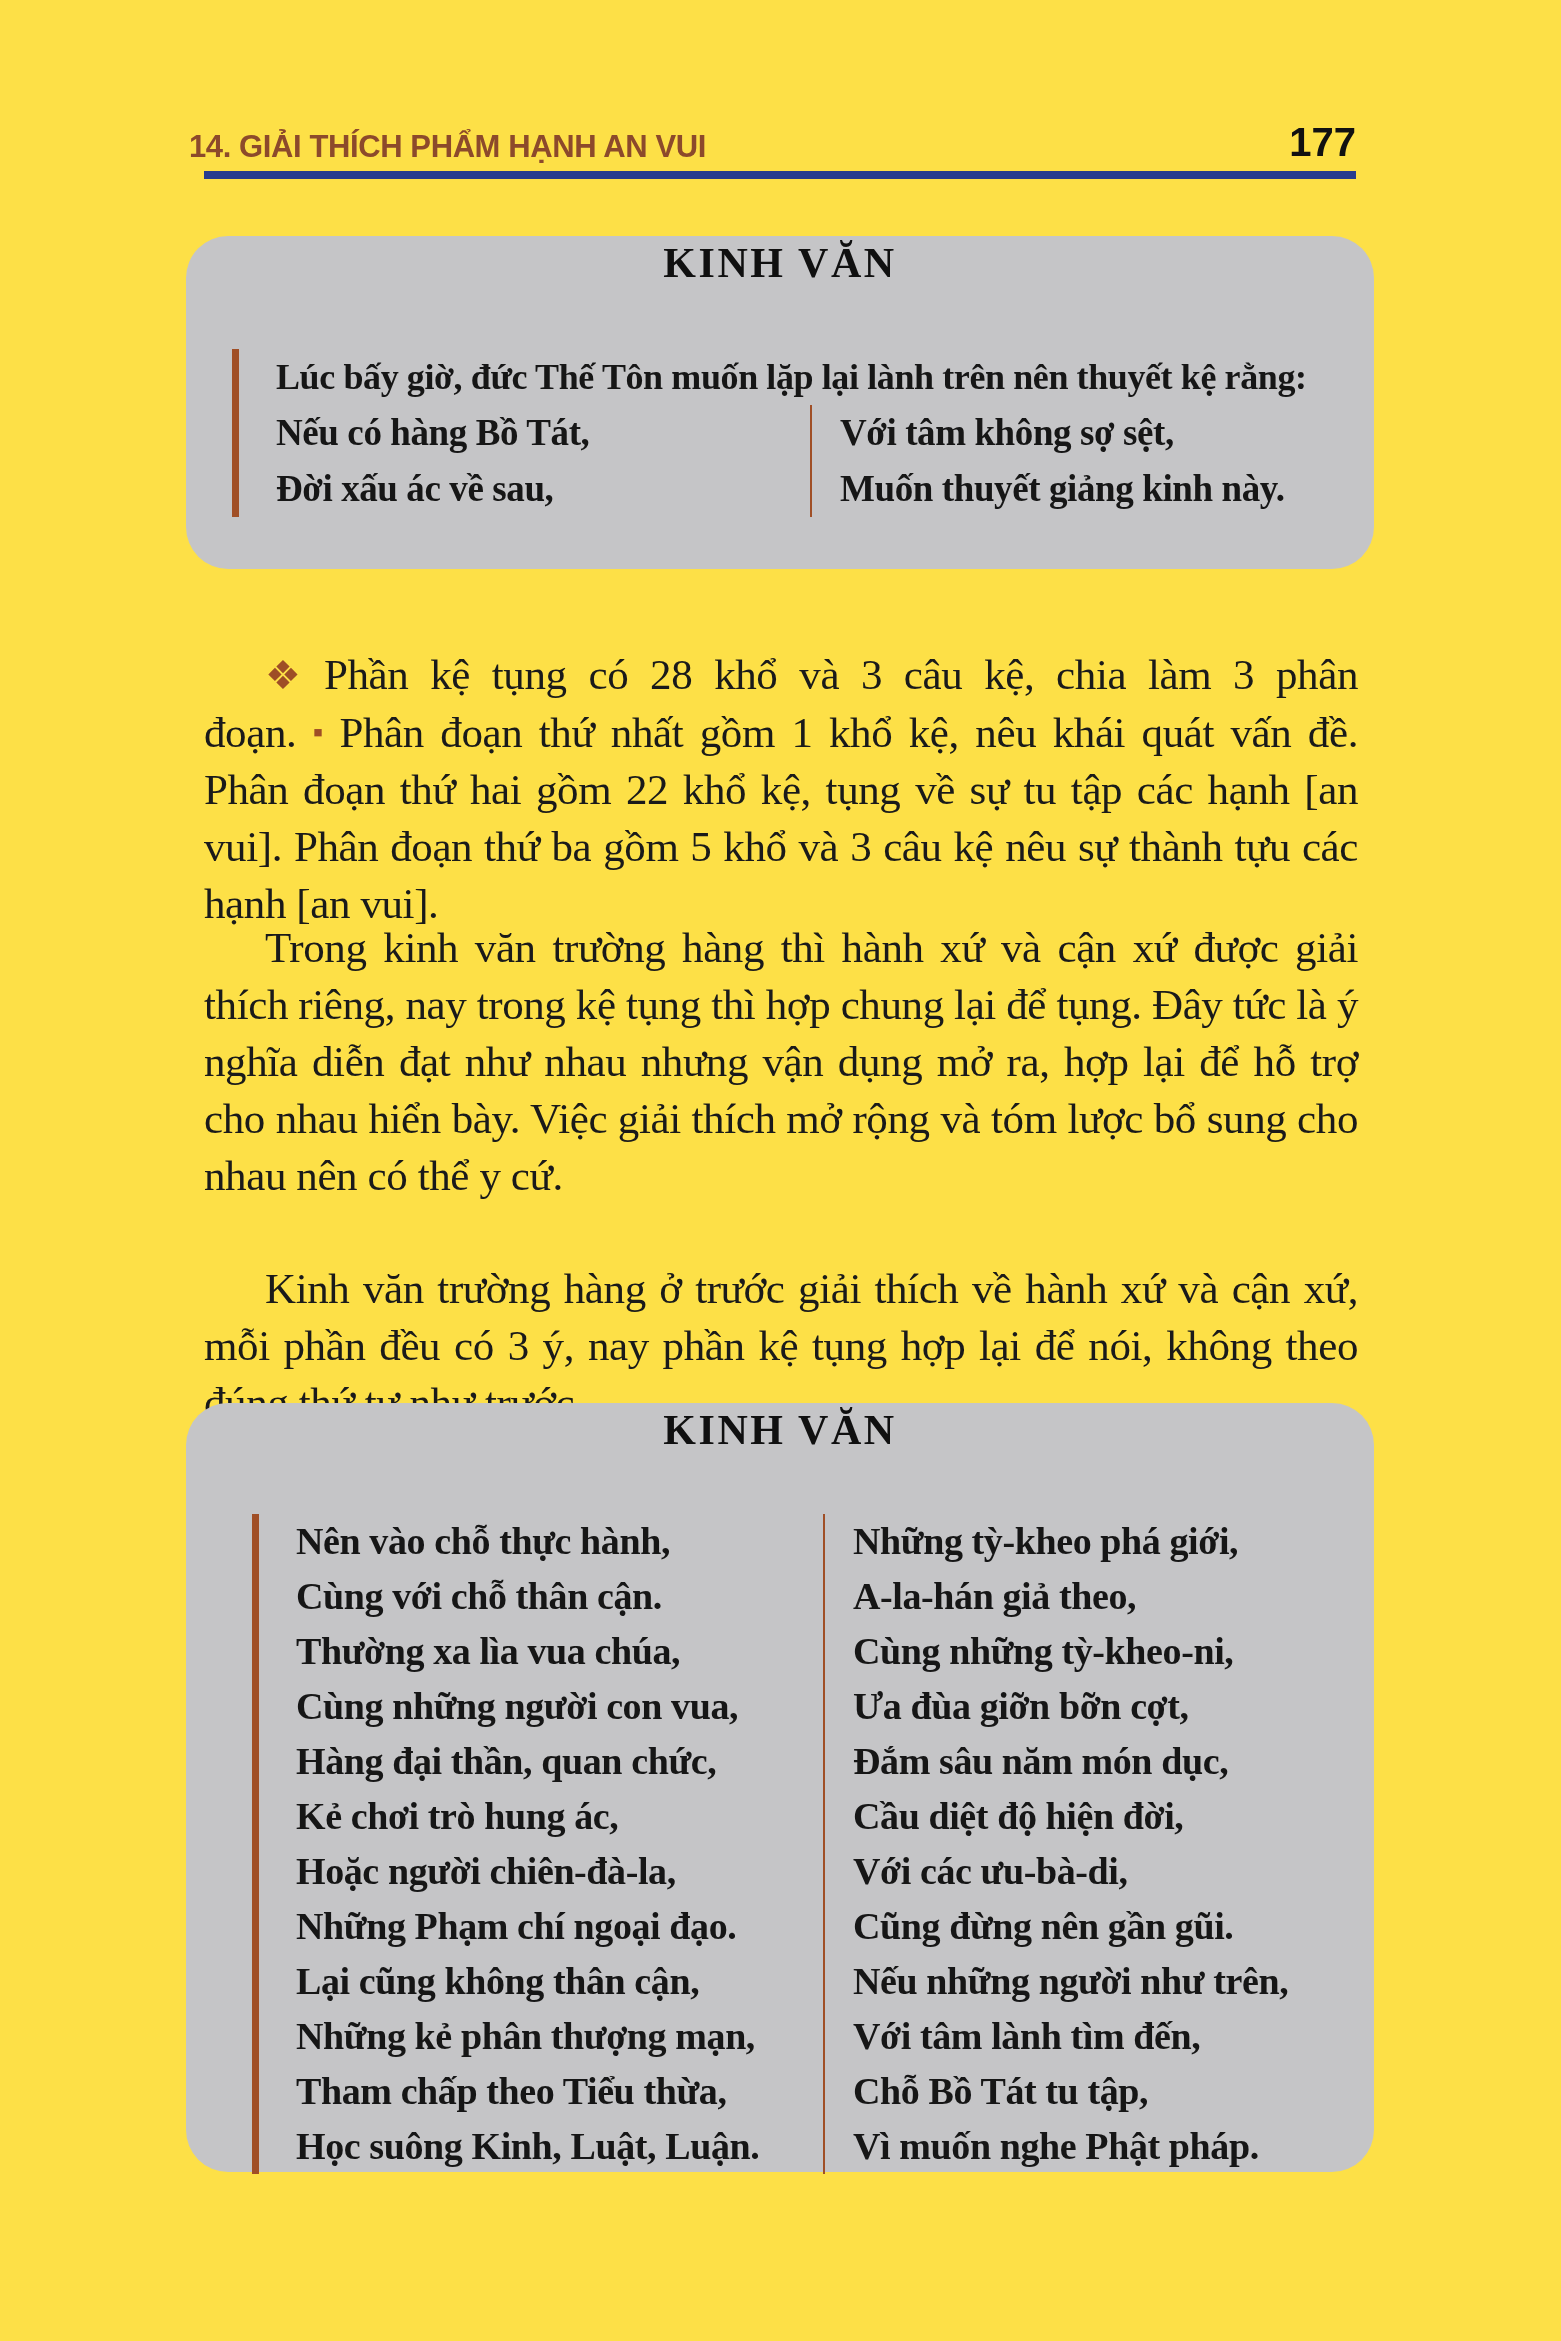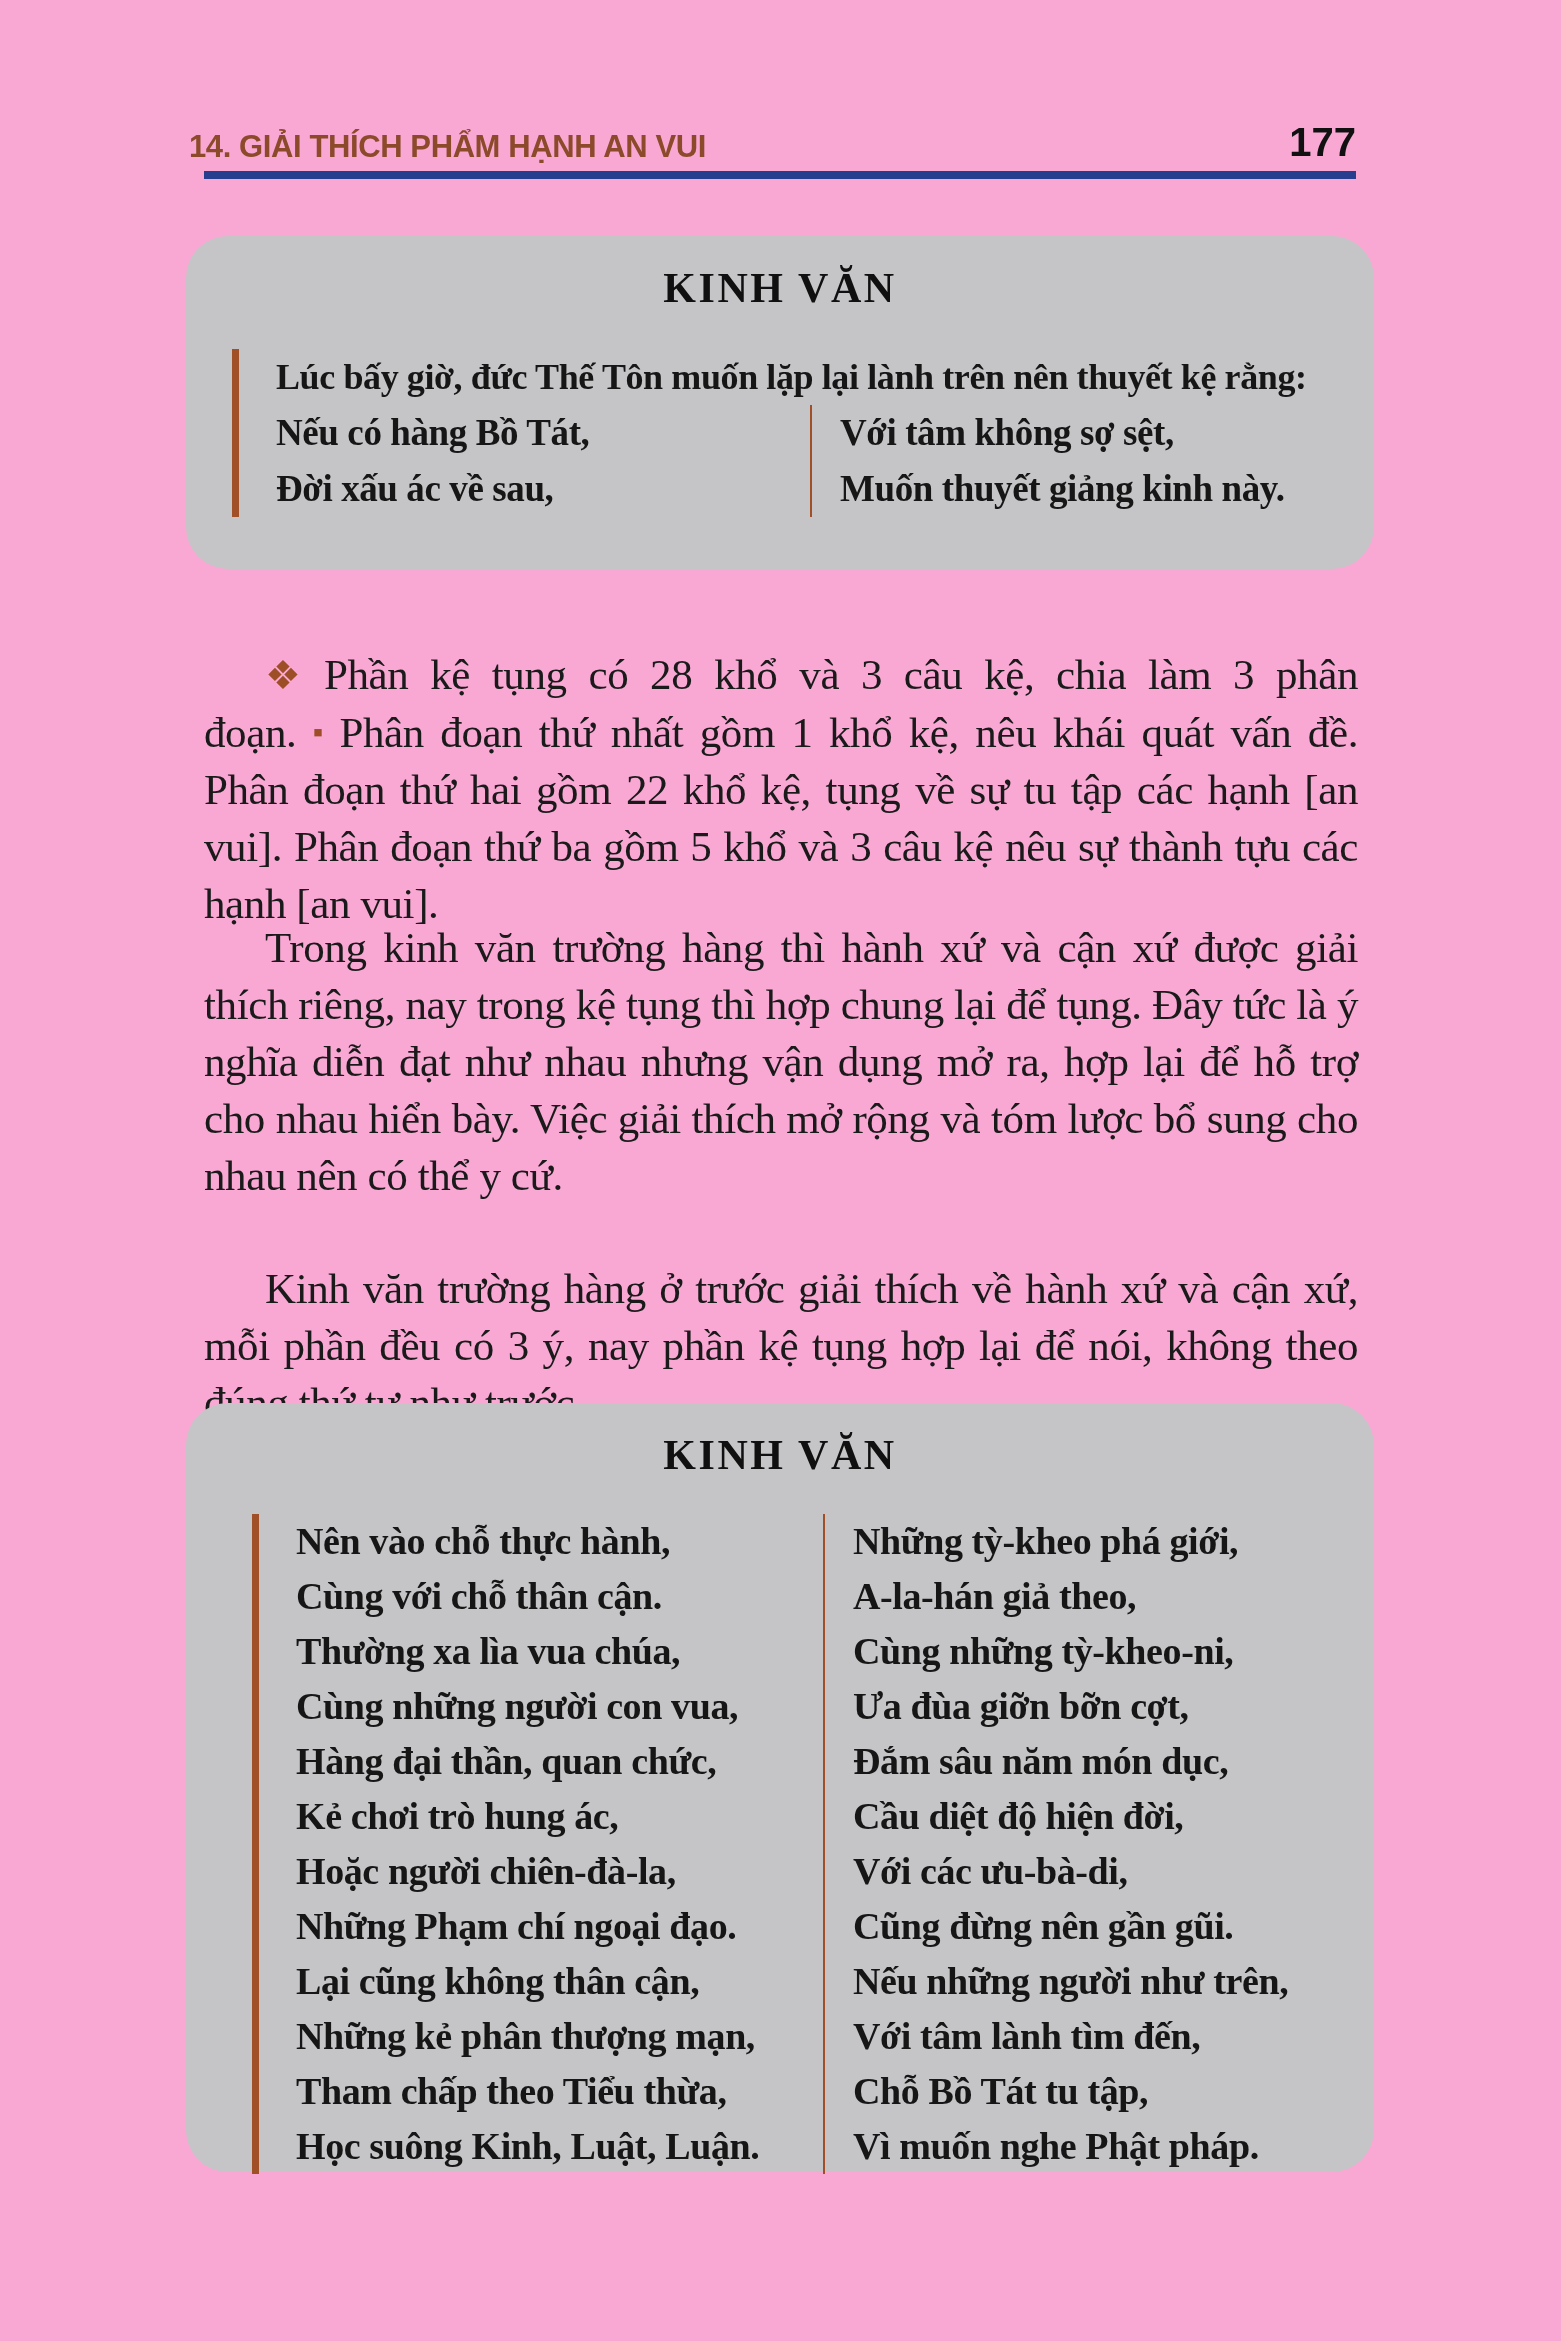"14. GIẢI THÍCH PHẨM HẠNH" .page { background: #f9a8d4 -> #fde047 }
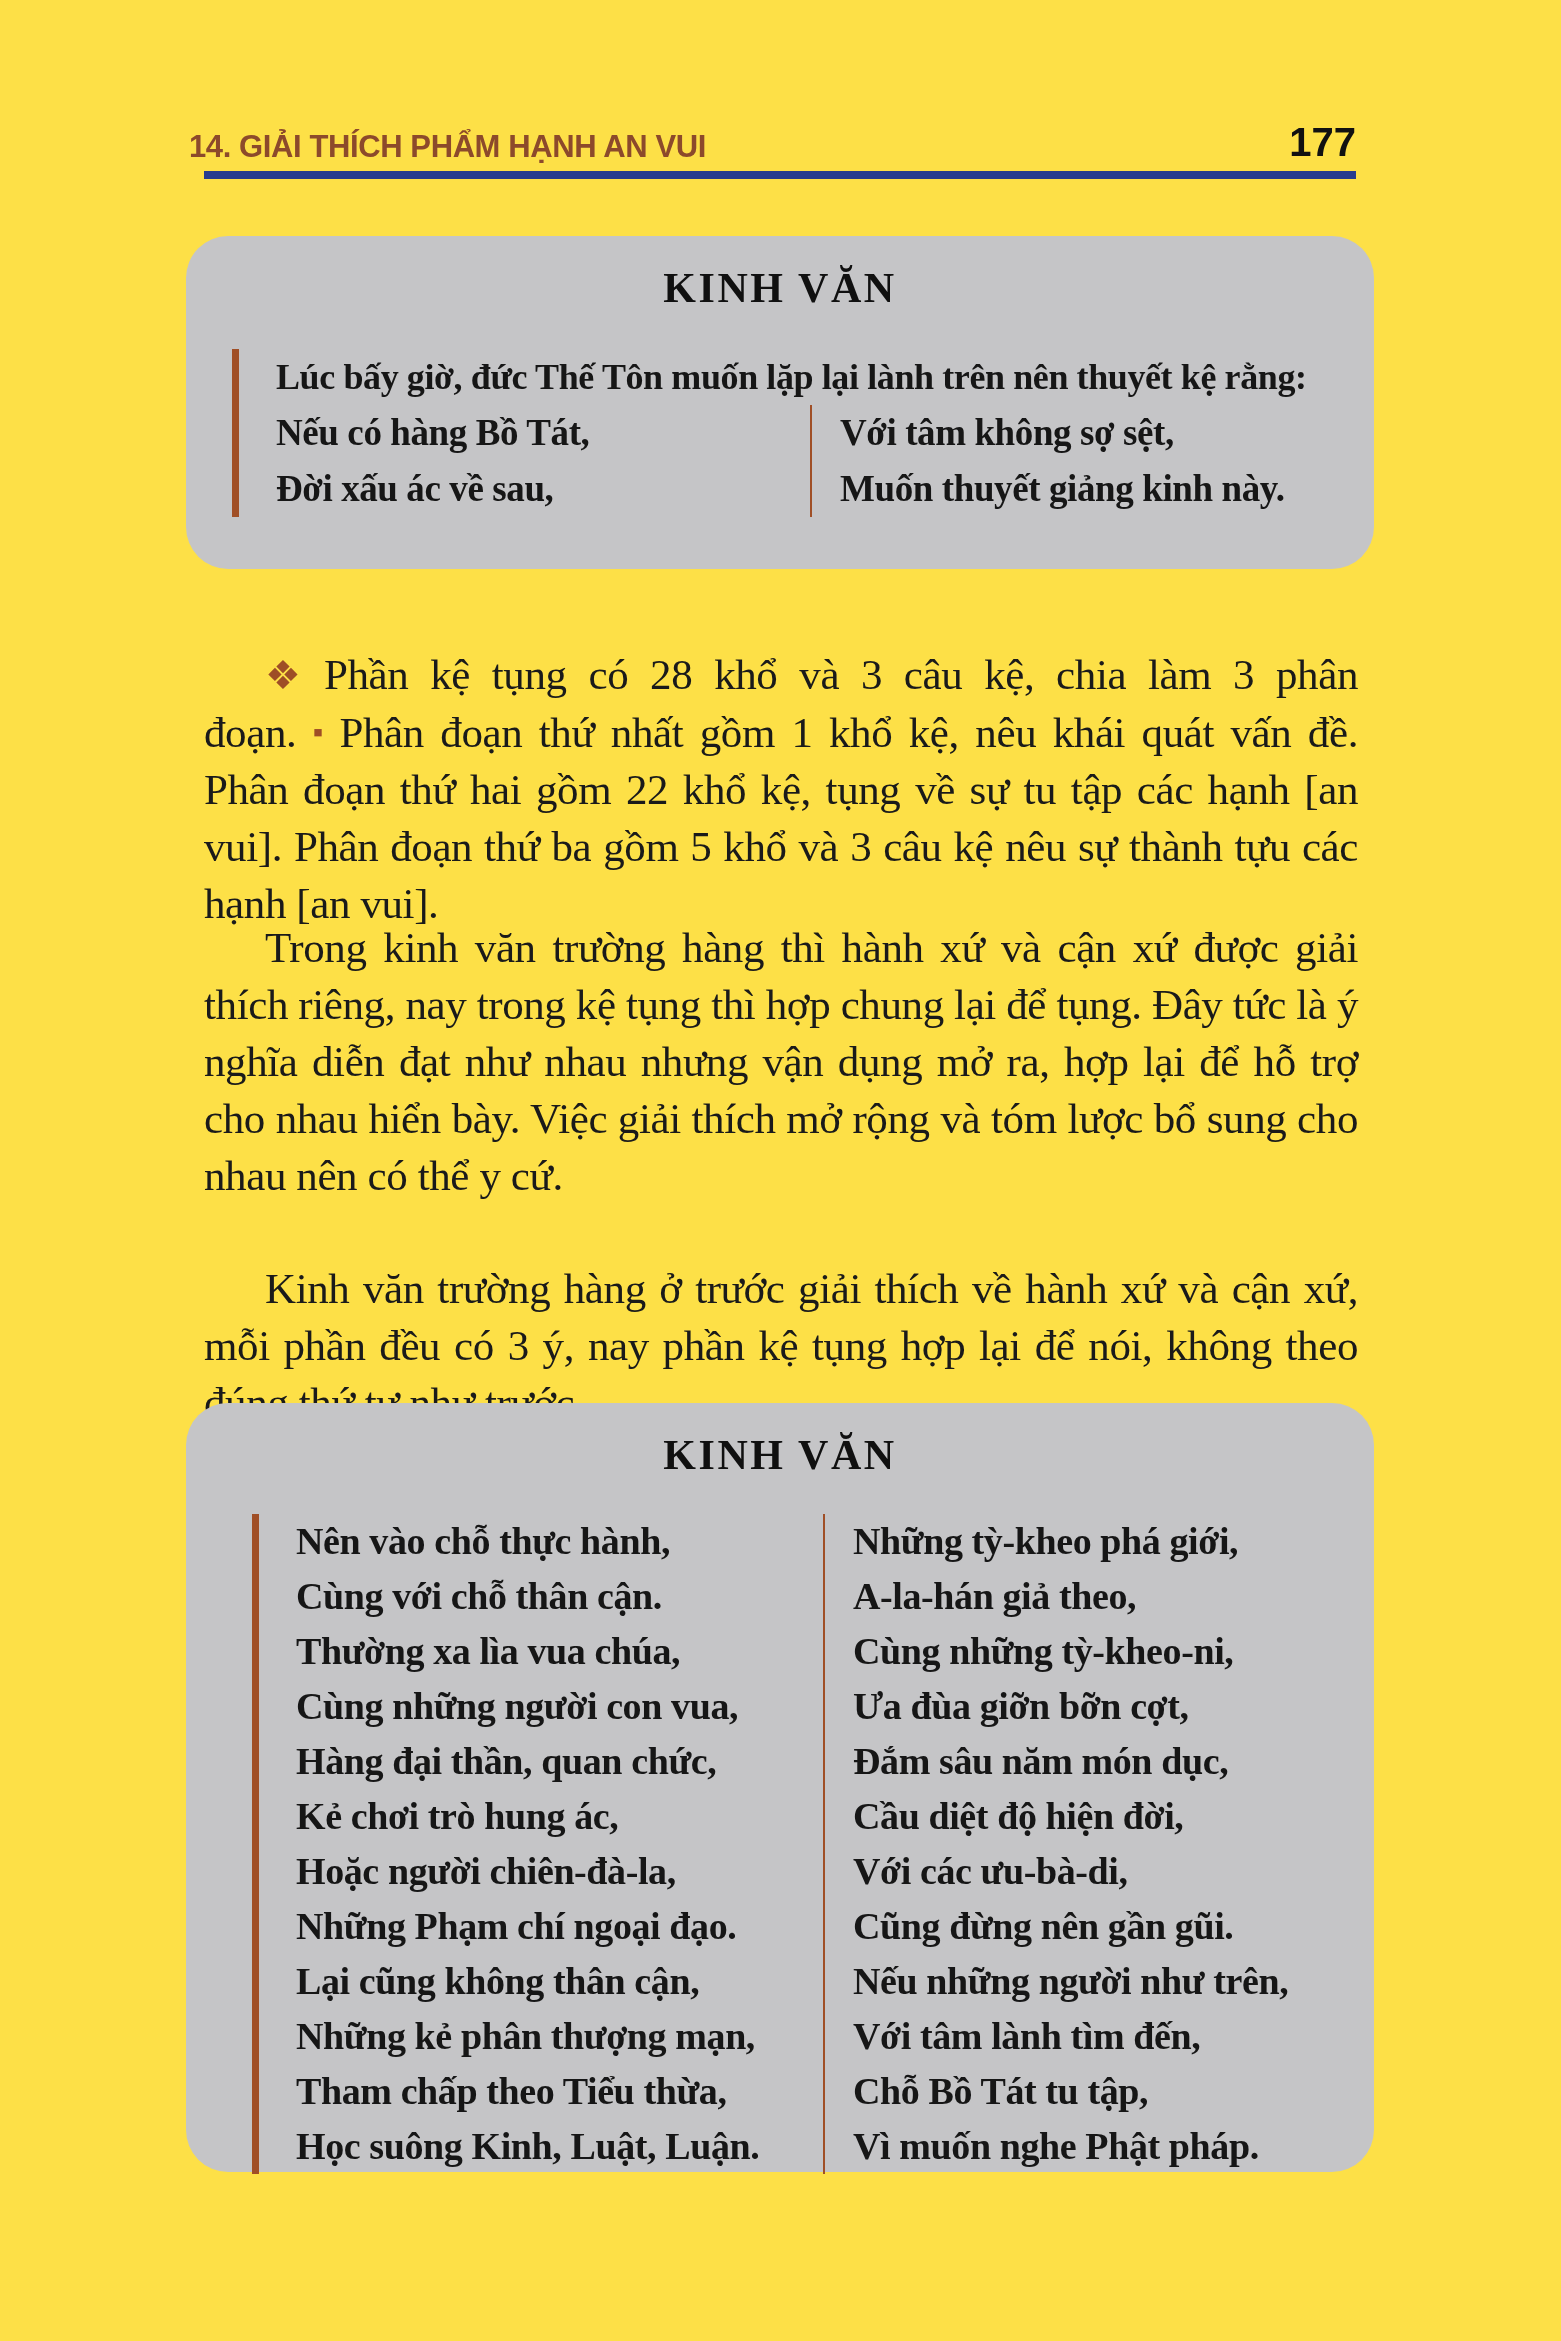"KINH VĂN" .kv-title { padding-top: 28px -> 3px }
